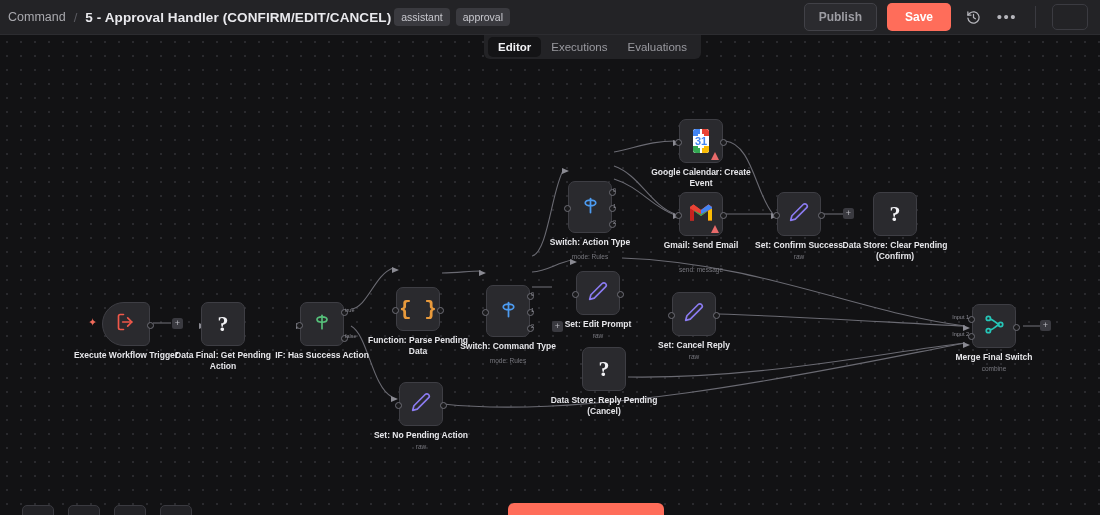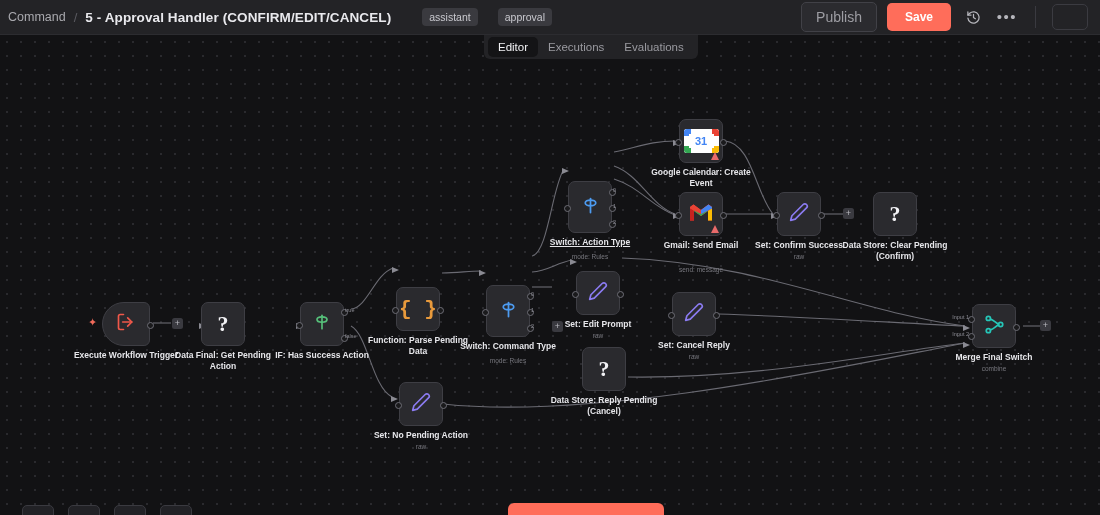"assistant" .tags { gap: 20px -> 6px; margin-left: 31px -> 3px }
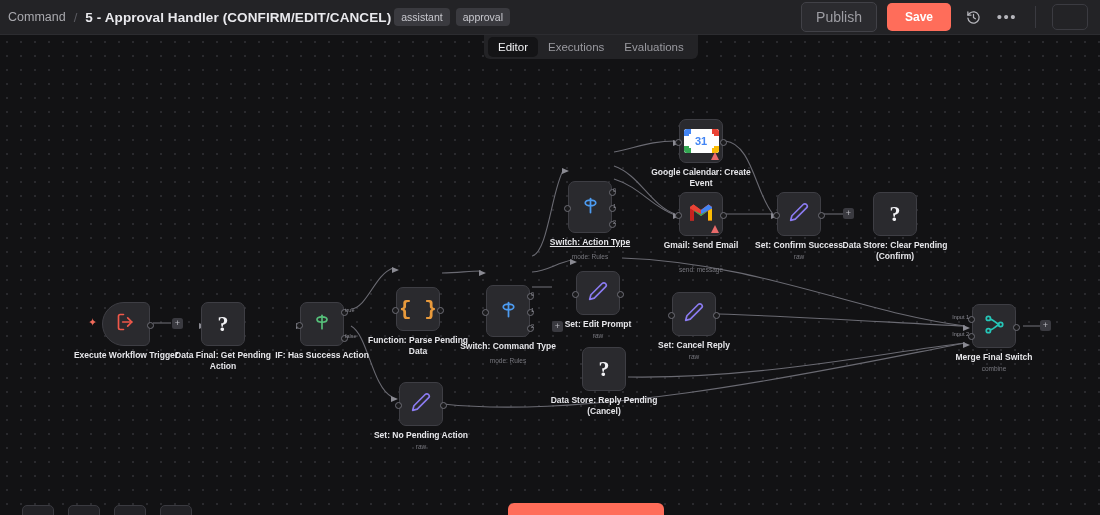"Publish" .btn-publish { font-size: 14px -> 12px; font-weight: 400 -> 700 }
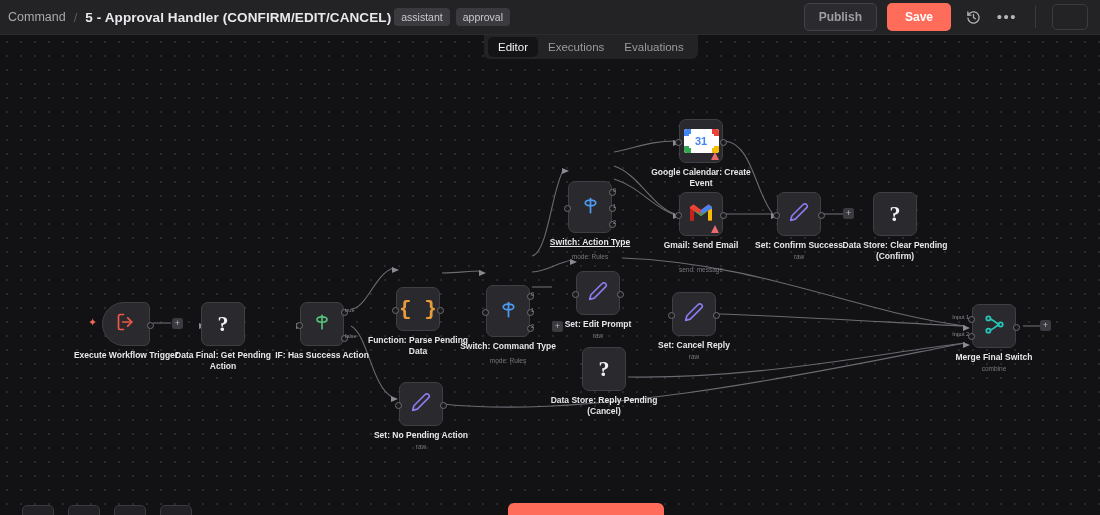"Editor" .tab.active { font-weight: 400 -> 700 }
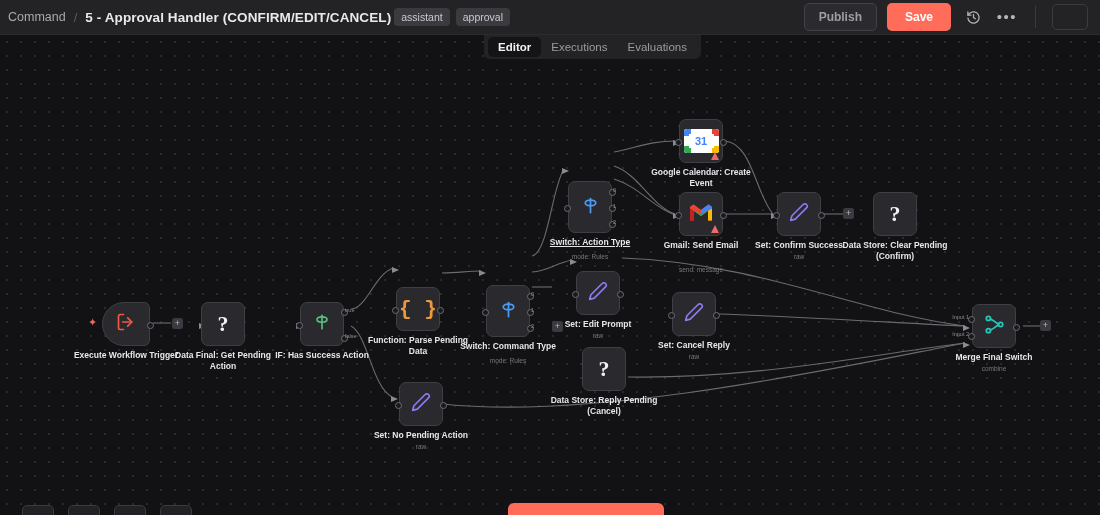"31" .gcal { width: 35px -> 16px }
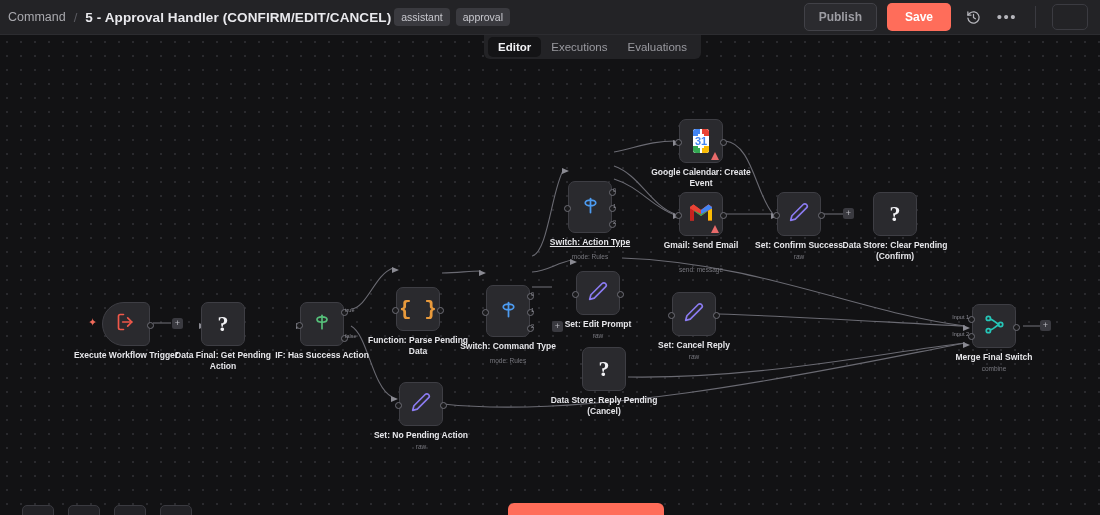"Switch: Action Type" div.nlabel { text-decoration: underline -> none }
